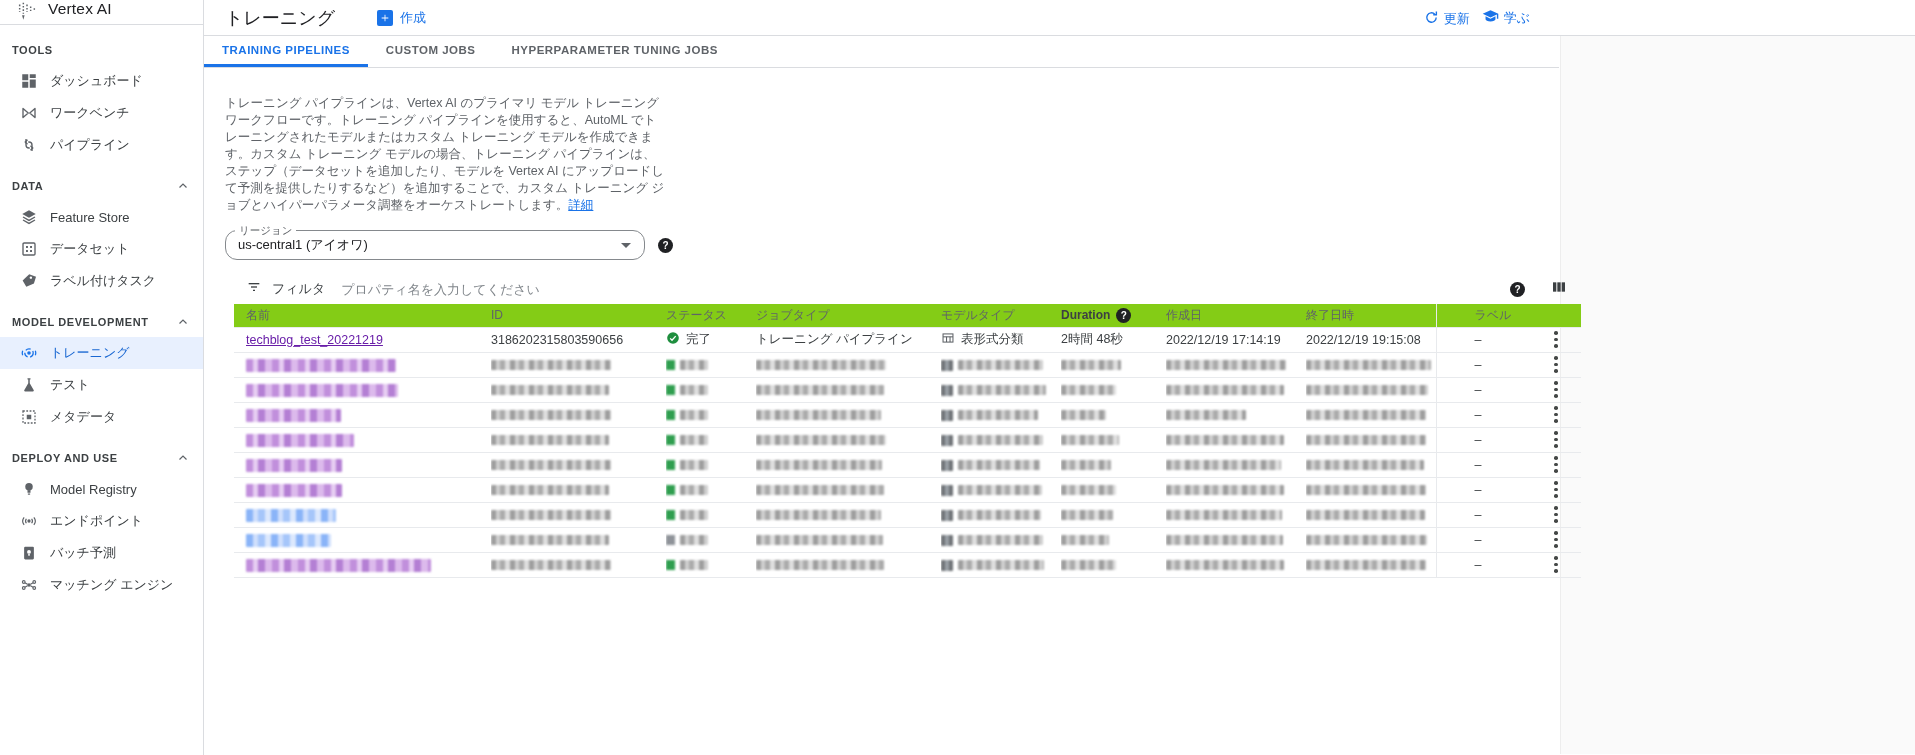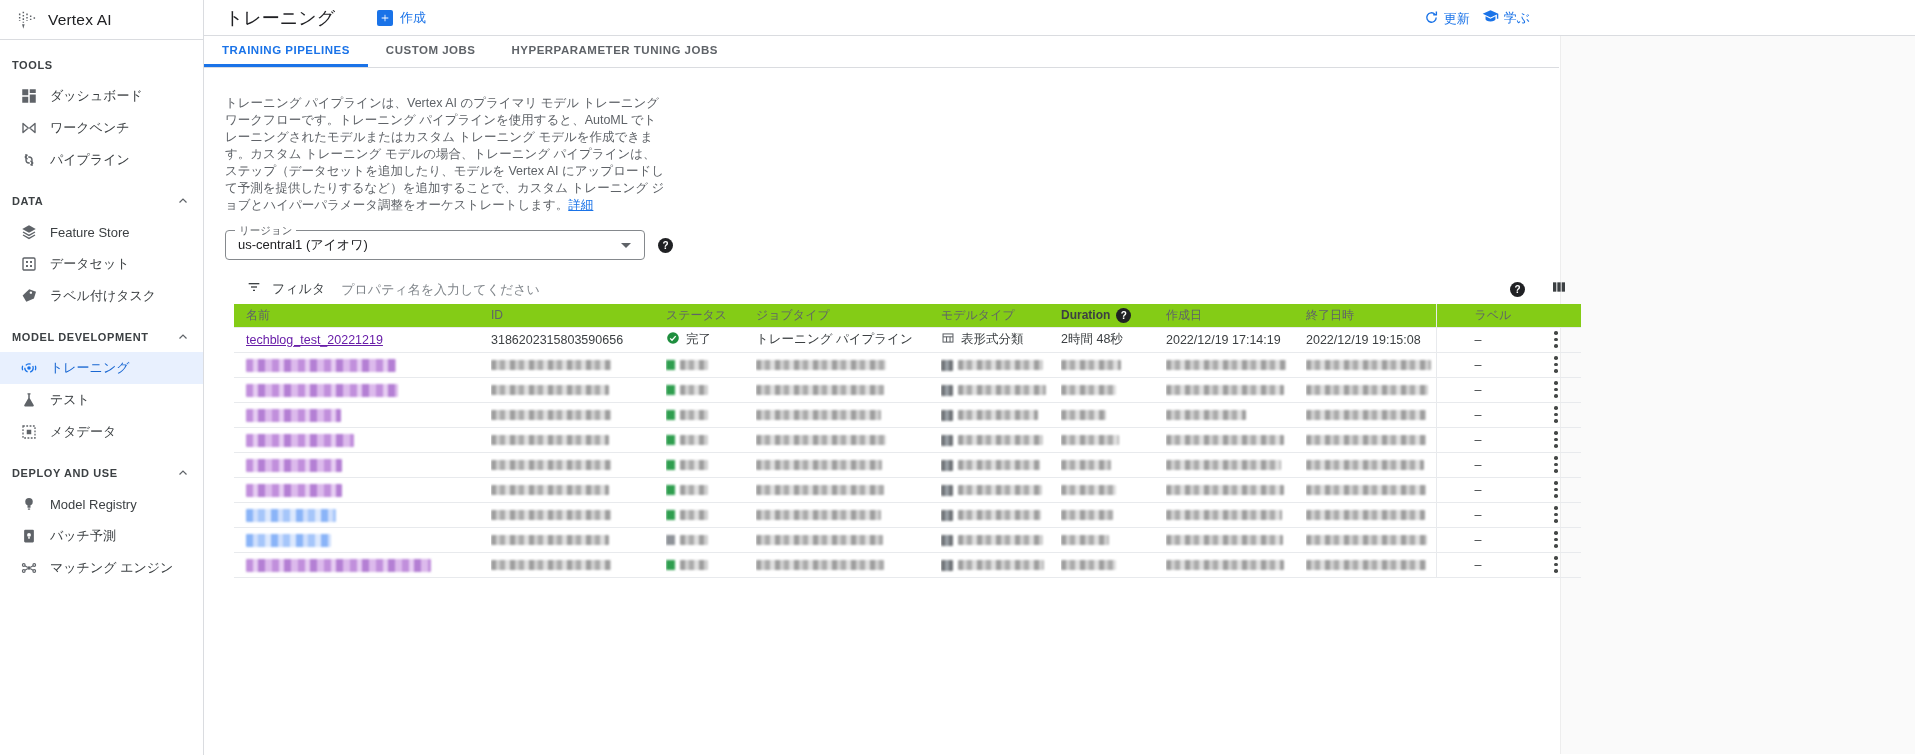"Vertex AI" .sb-header { align-items: center -> none; height: 40px -> 25px }
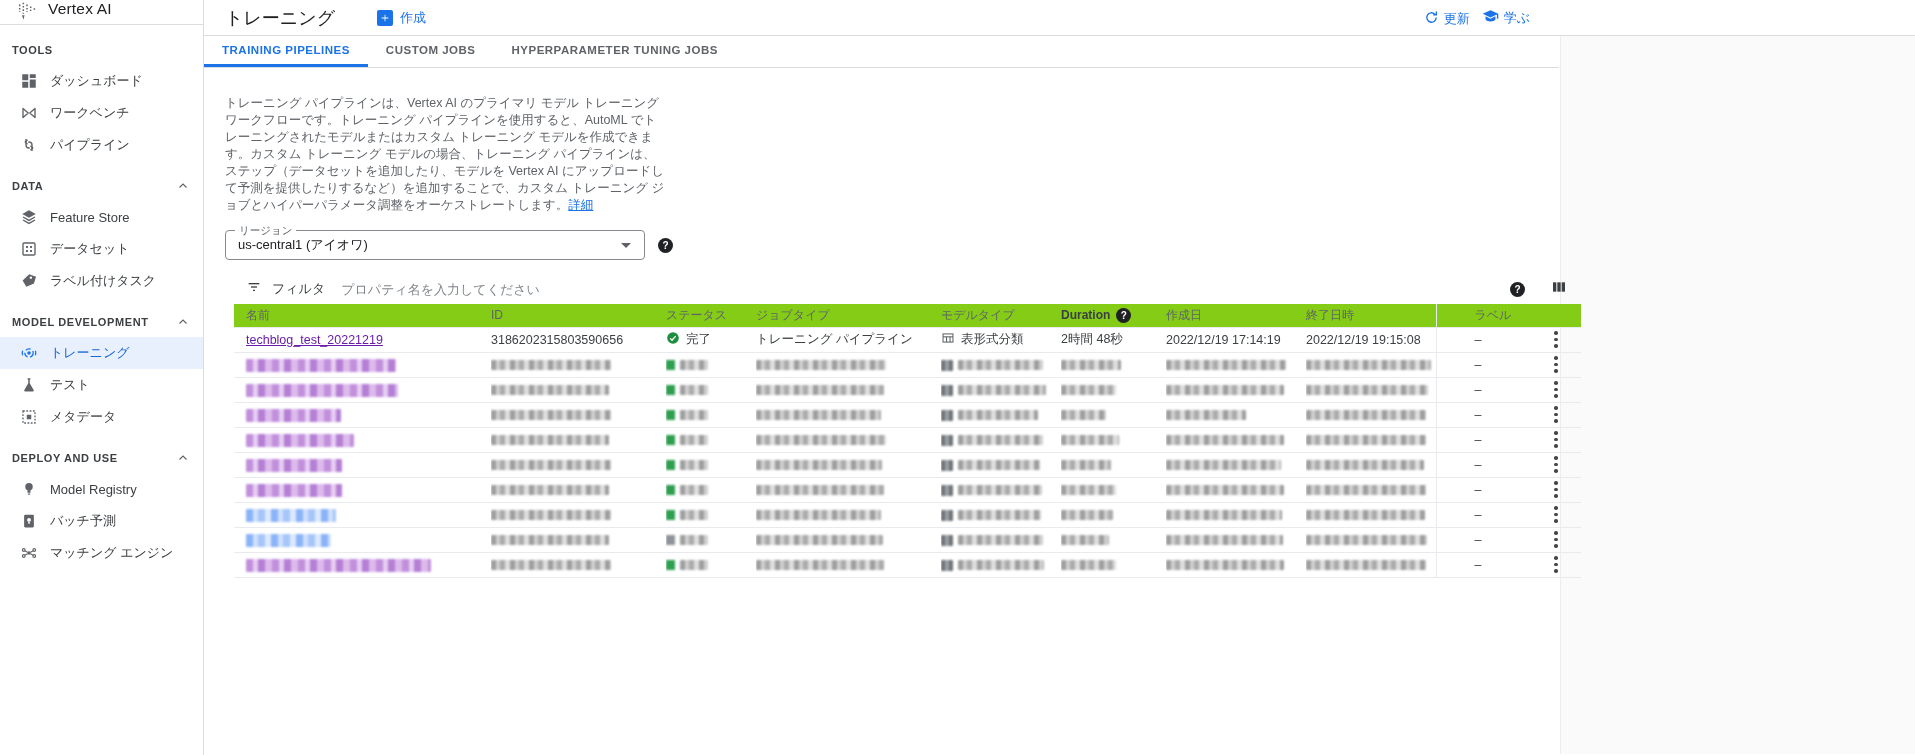"リージョン" .region-field { border-radius: 4px -> 12px }
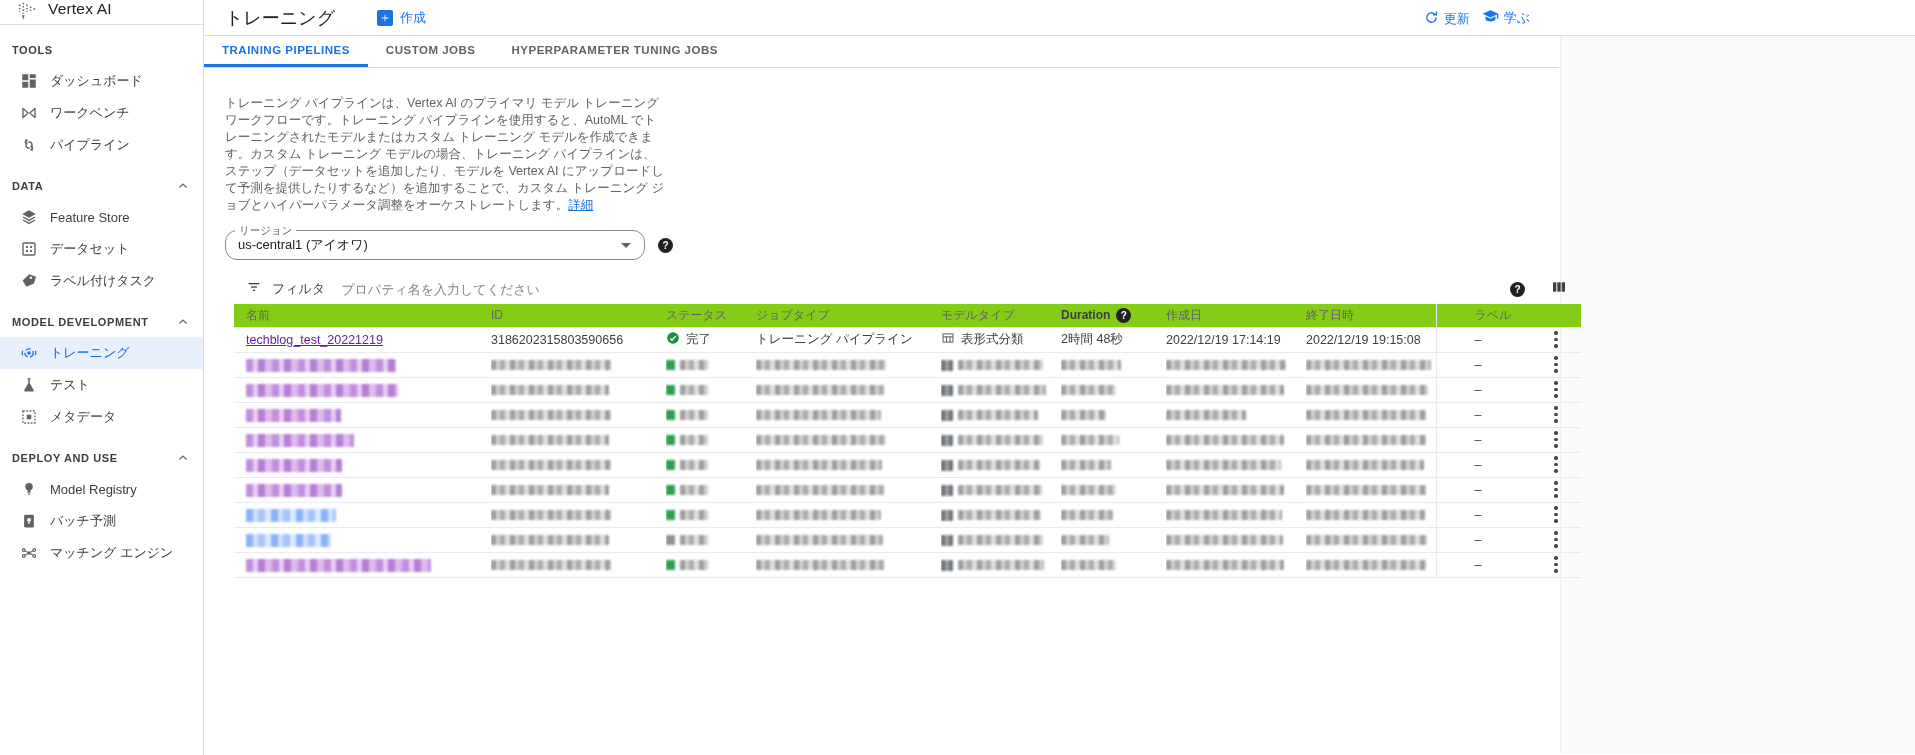"エンドポイント" div.sb-item { html: none -> <div> <span> <svg> <circle></circle> <path></path> <path></path> <path></path> <path></path> </svg> </span> <span>エンドポイント</span> </div> }
